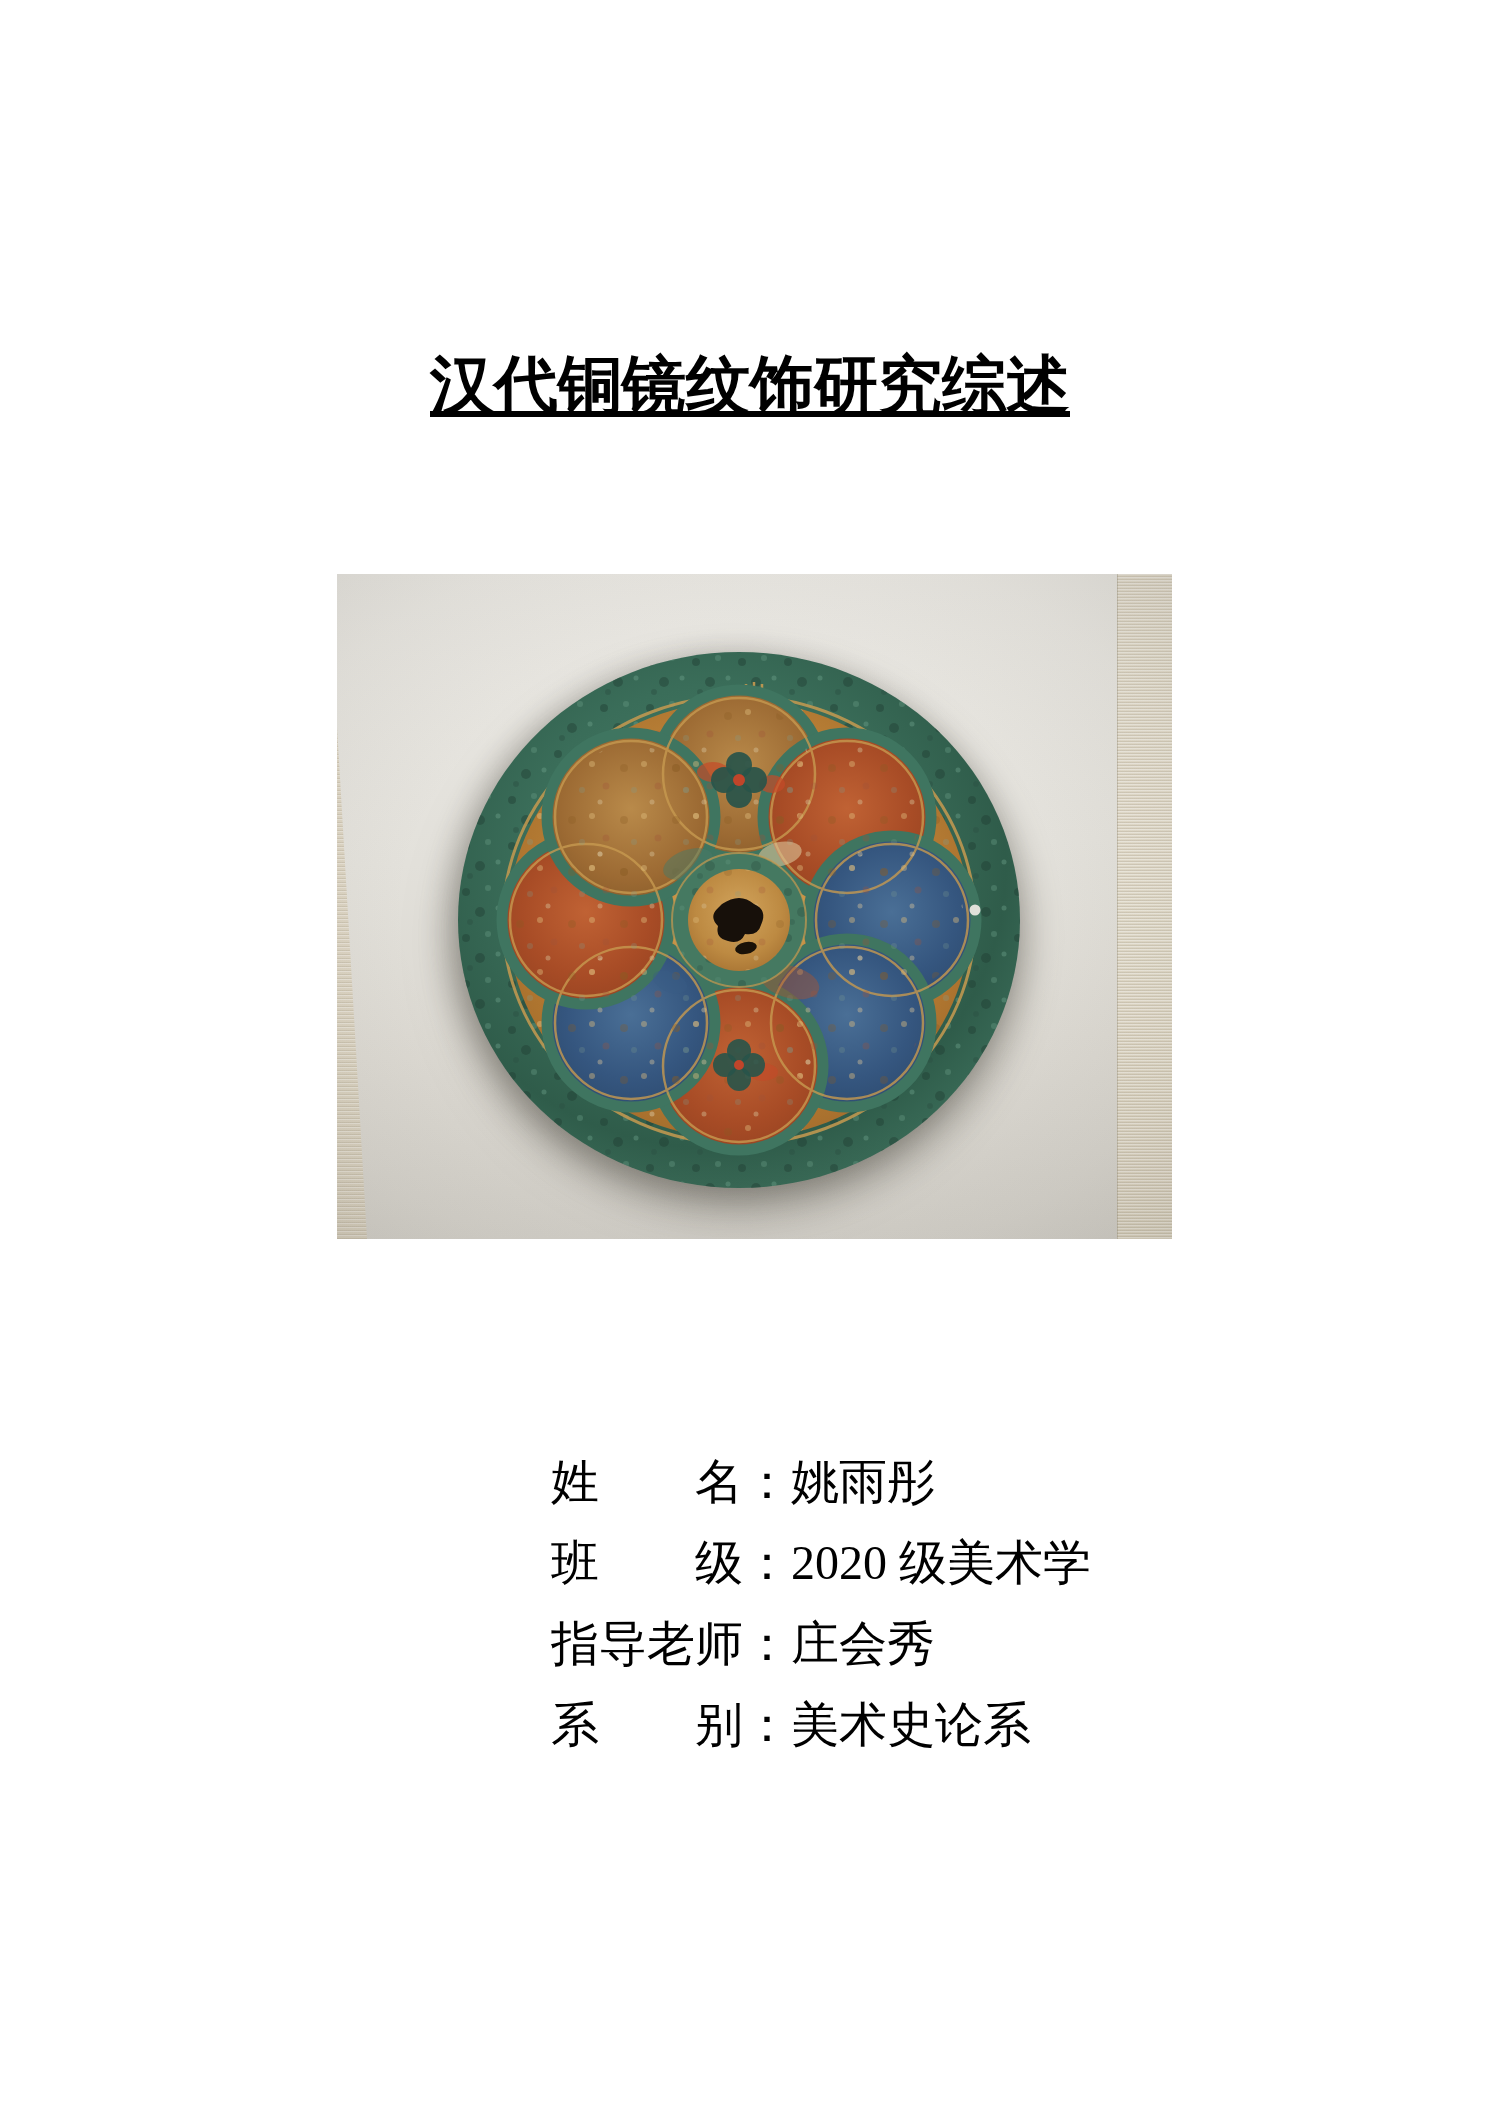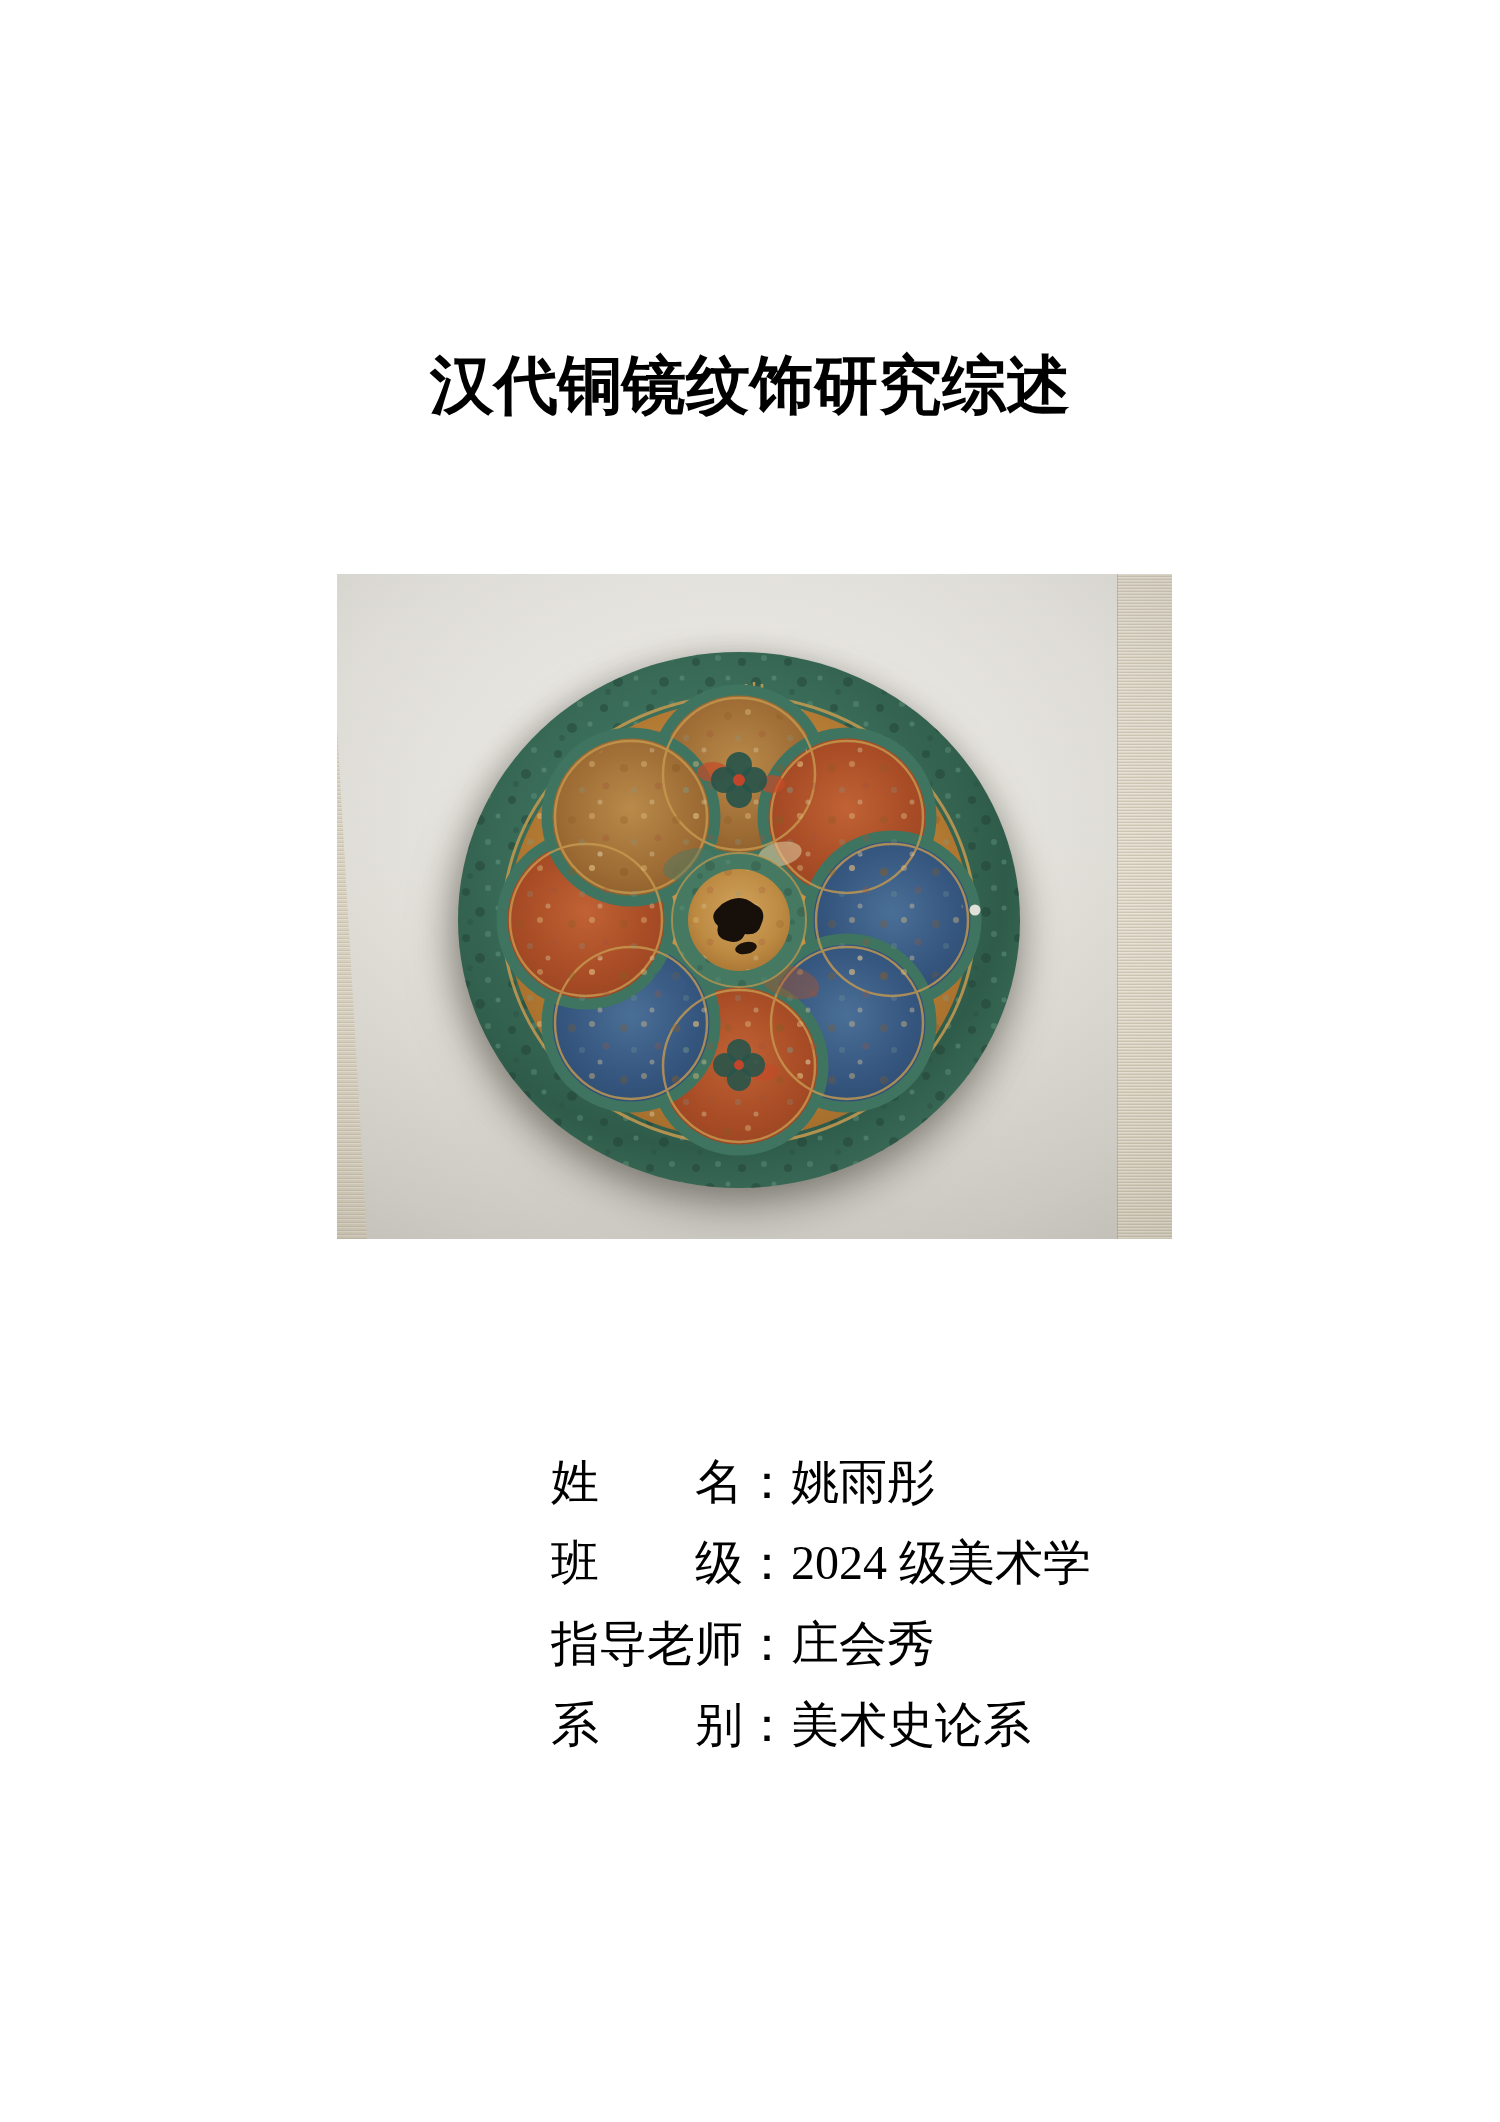"汉代铜镜纹饰研究综述" .title { text-decoration: none -> underline }
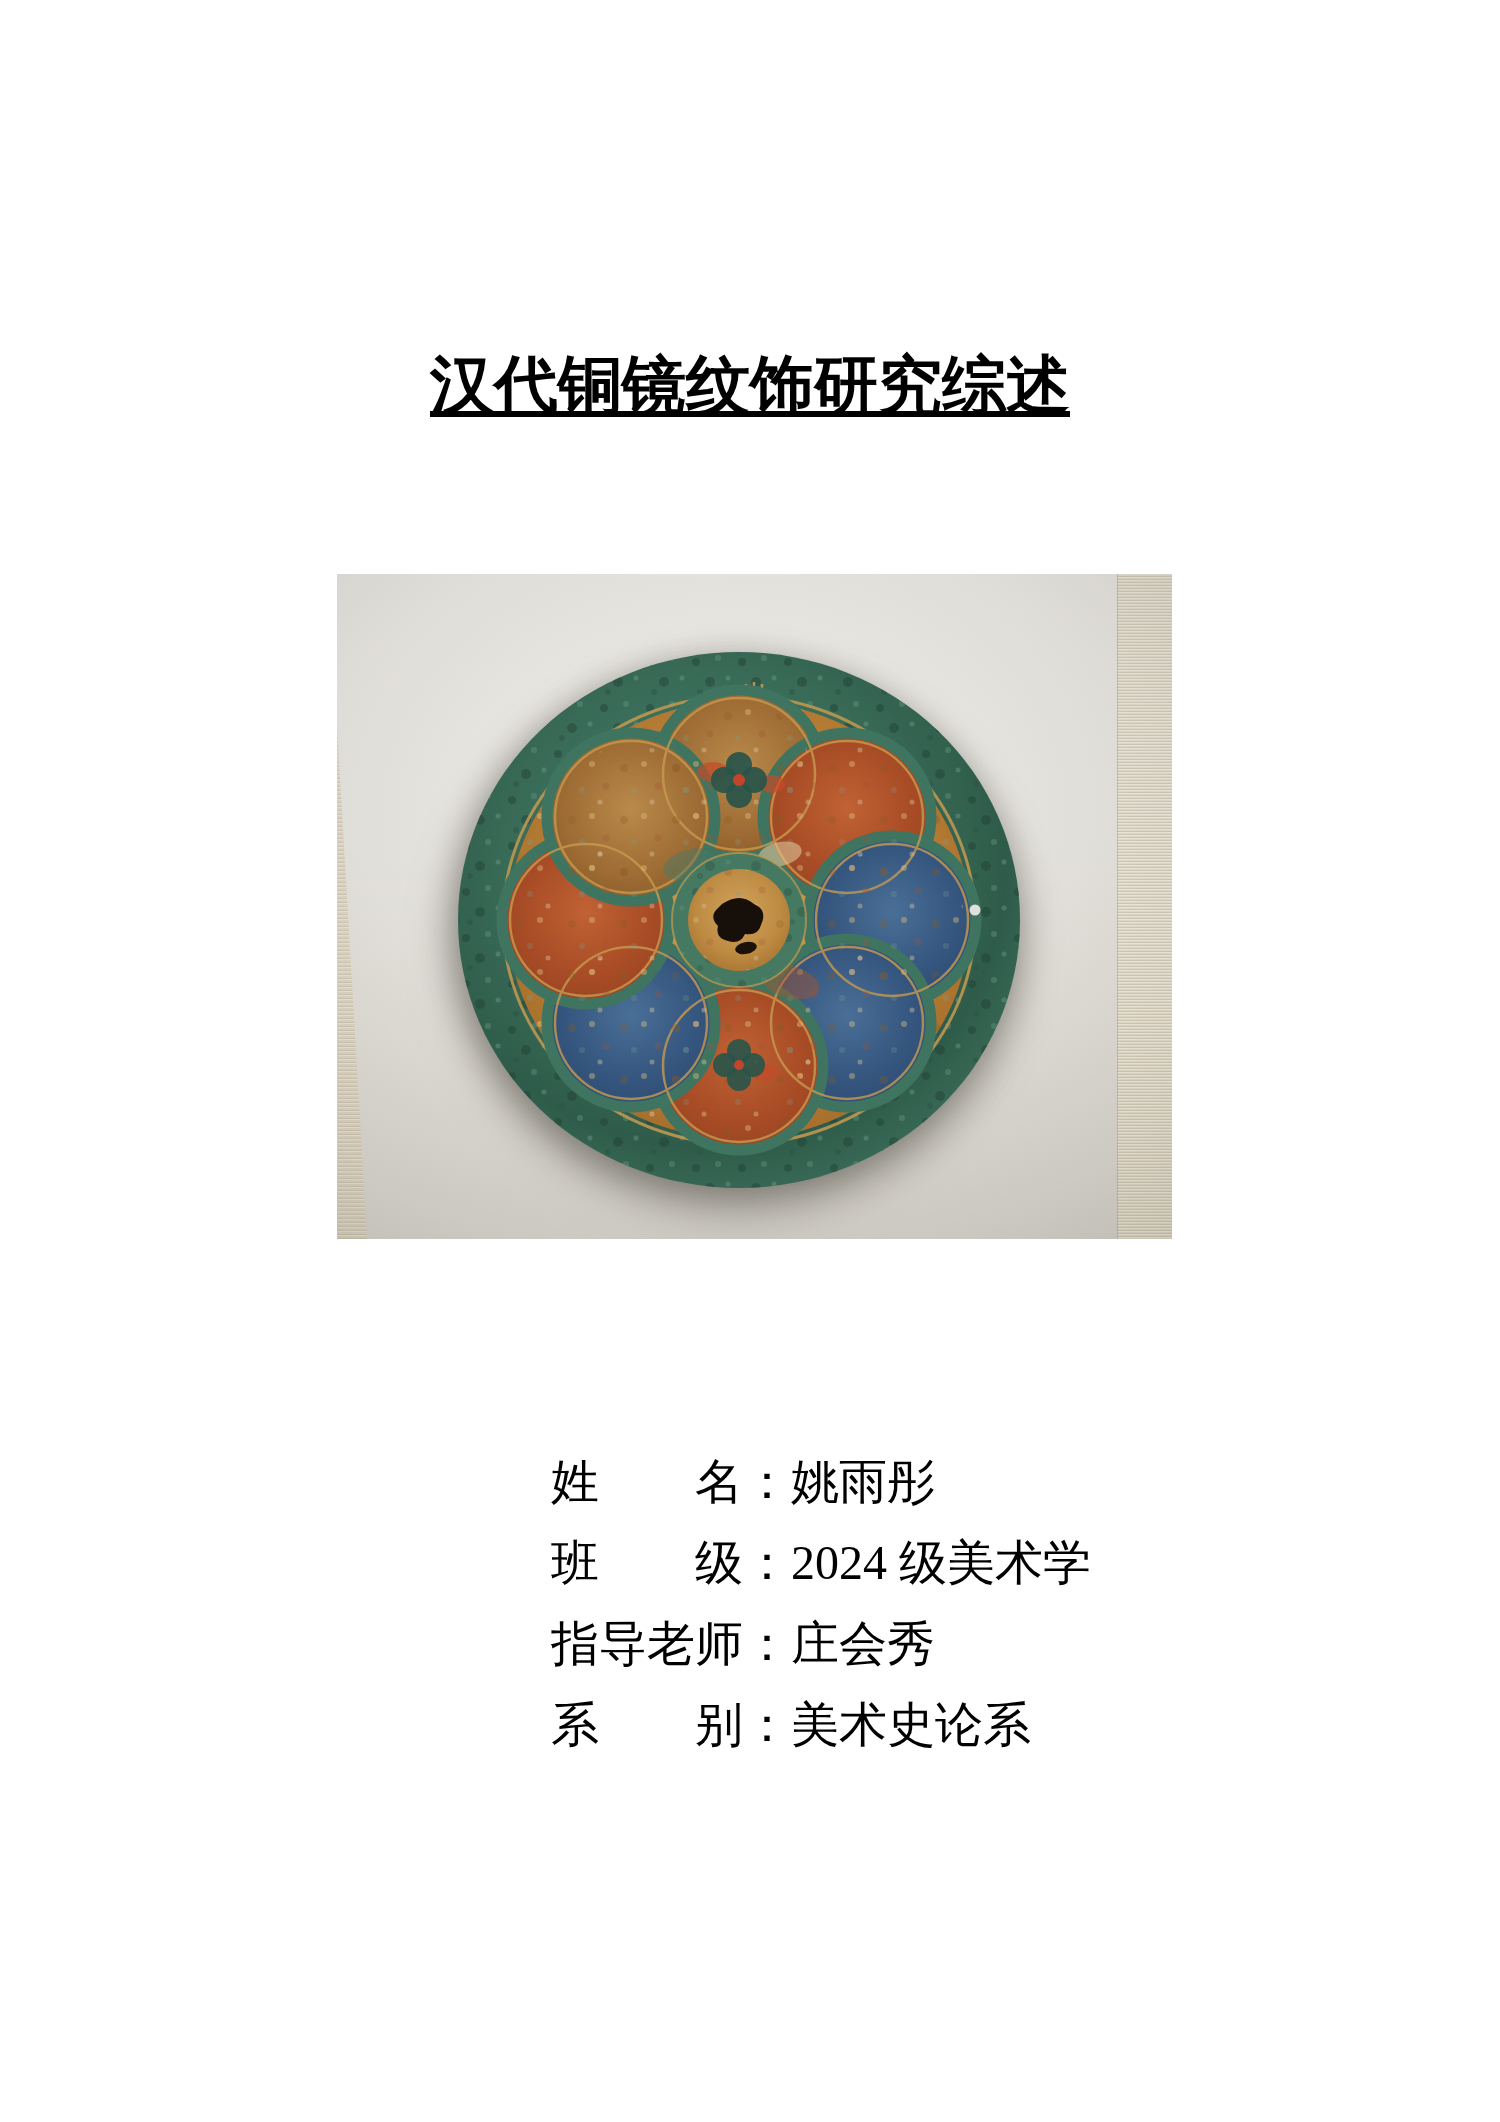"2024 级美术学" span.field-value { text: 2024 -> 2020 }
